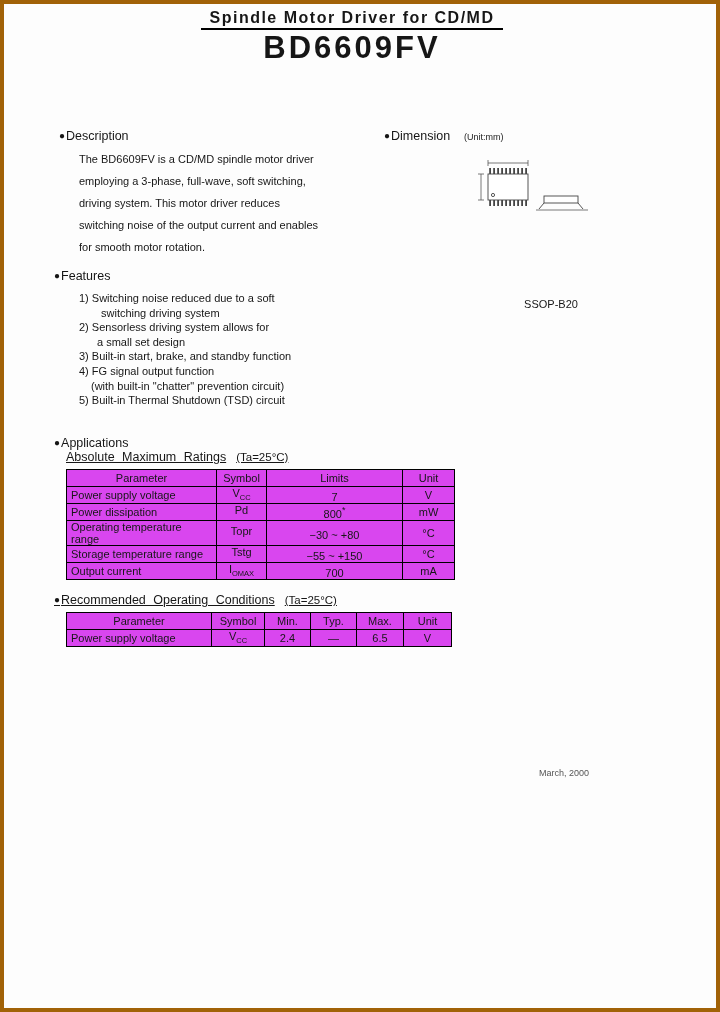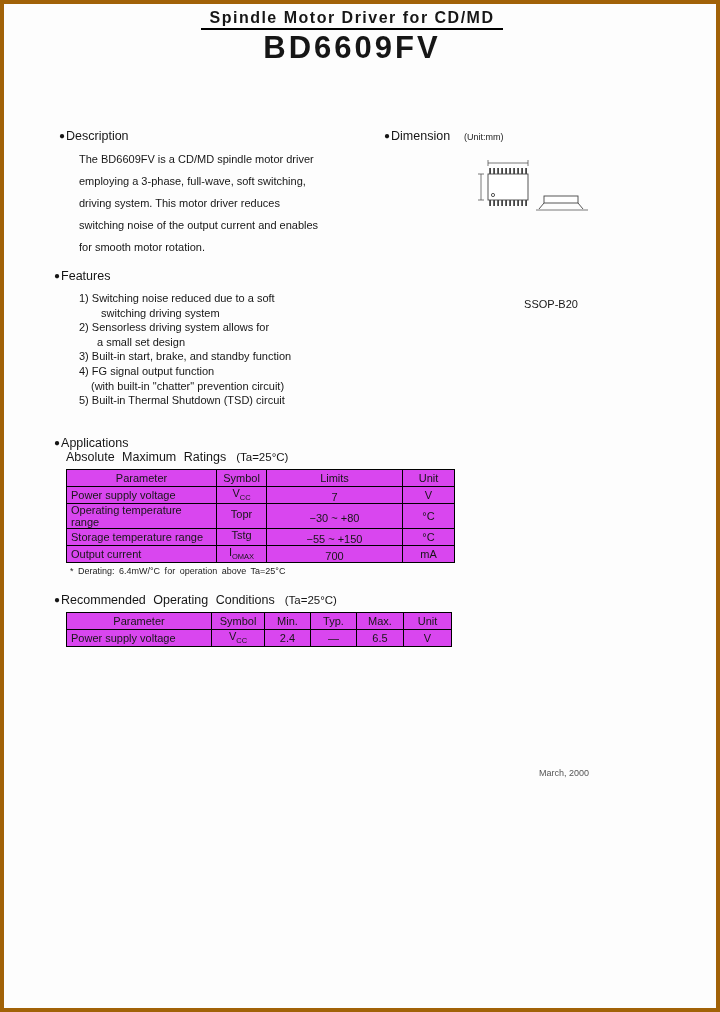"Absolute Maximum Ratings (Ta=25°C)" .table-title { text-decoration: none -> underline }
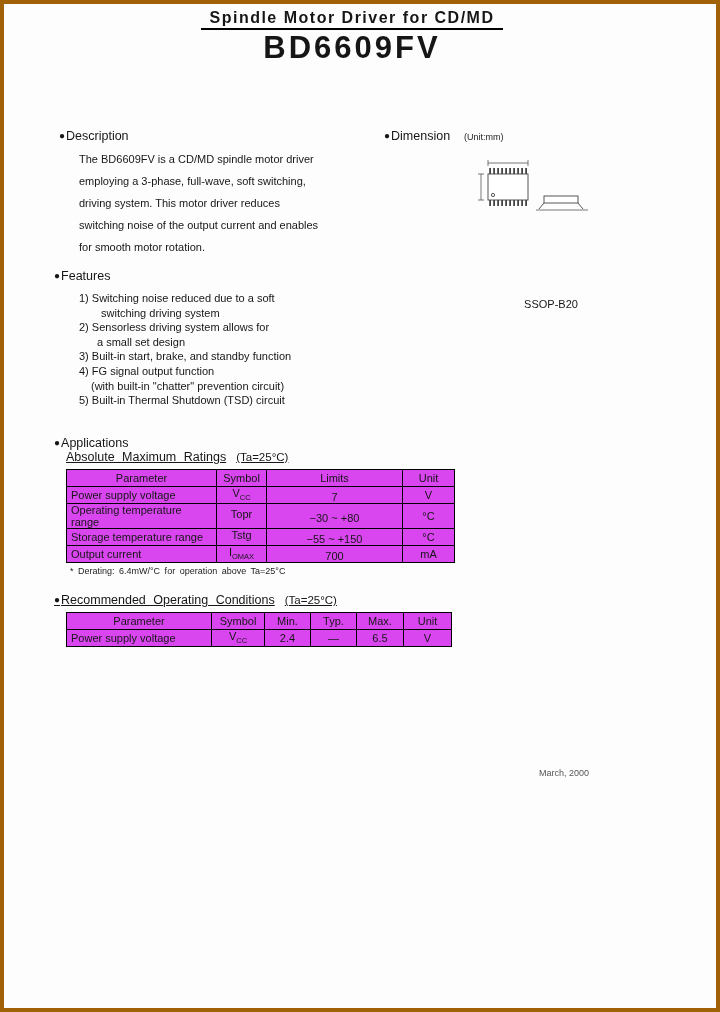"Power dissipation" tr { html: none -> <tr> <td>Power dissipation</td> <td><span>Pd</span><sub></sub></td> <td><span>800</span><sup>*</sup></td> <td>mW</td> </tr> }
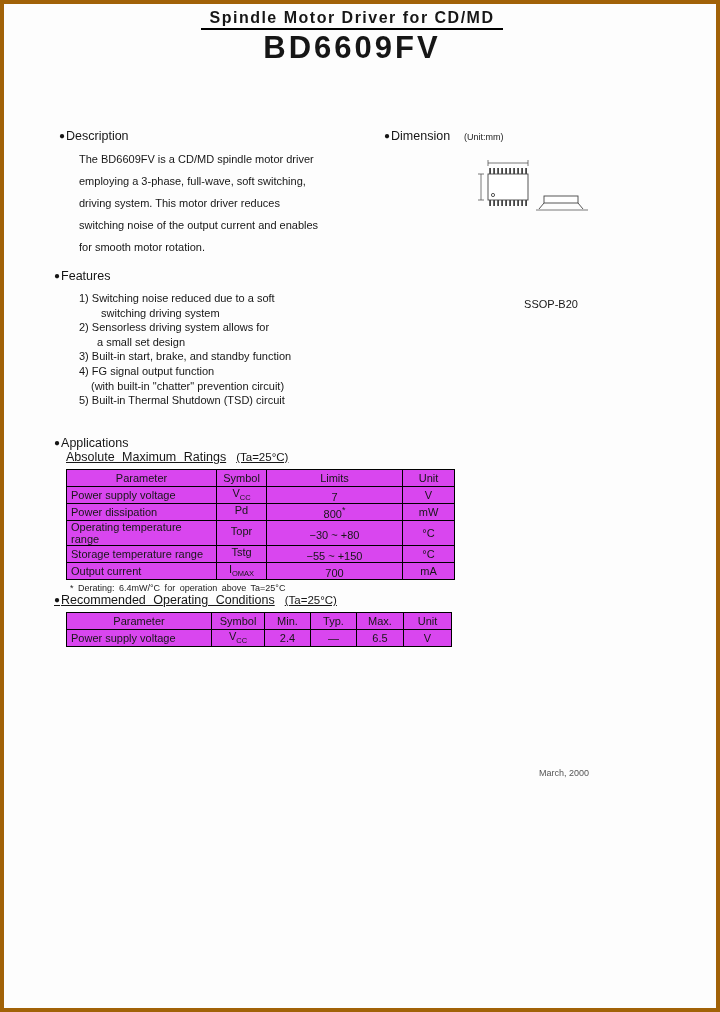"* Derating: 6.4mW/°C for operation" div.footnote { html: <div>* Derating: 6.4mW/°C for operation above Ta=25°C</div> -> none }
